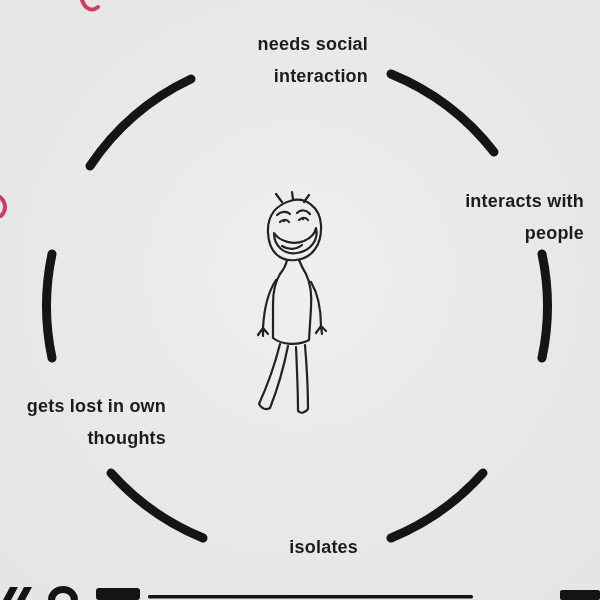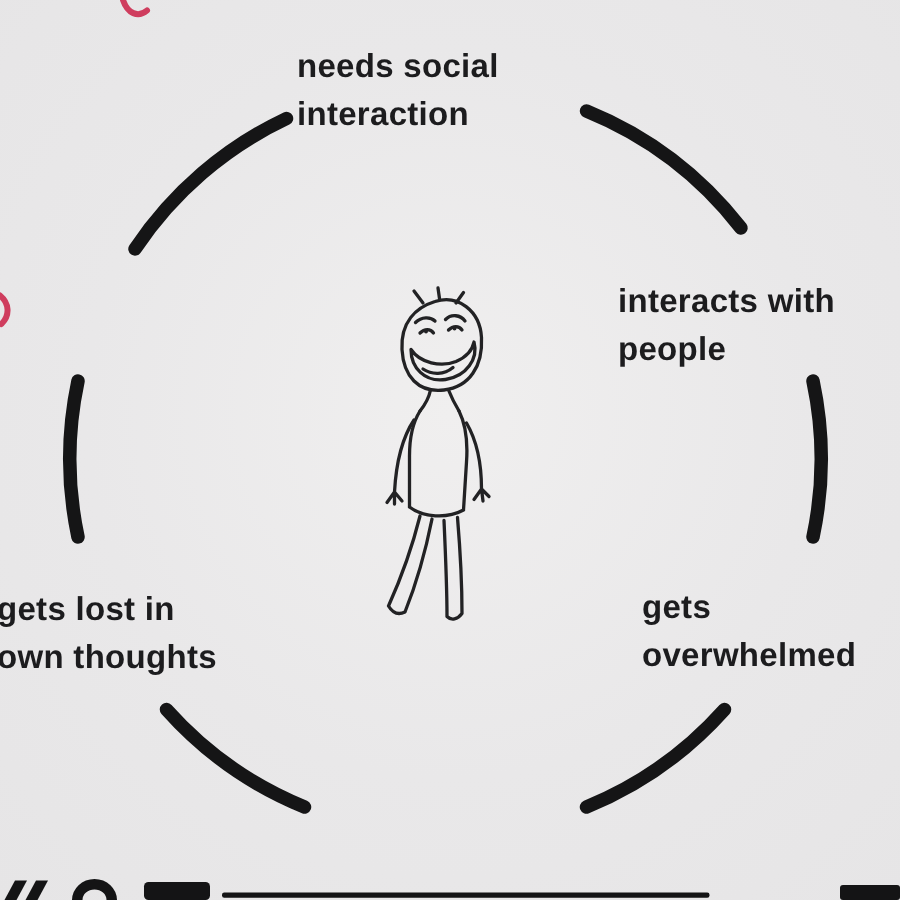"needs social interaction" .label { font-size: 22px -> 18px; text-align: left -> right }
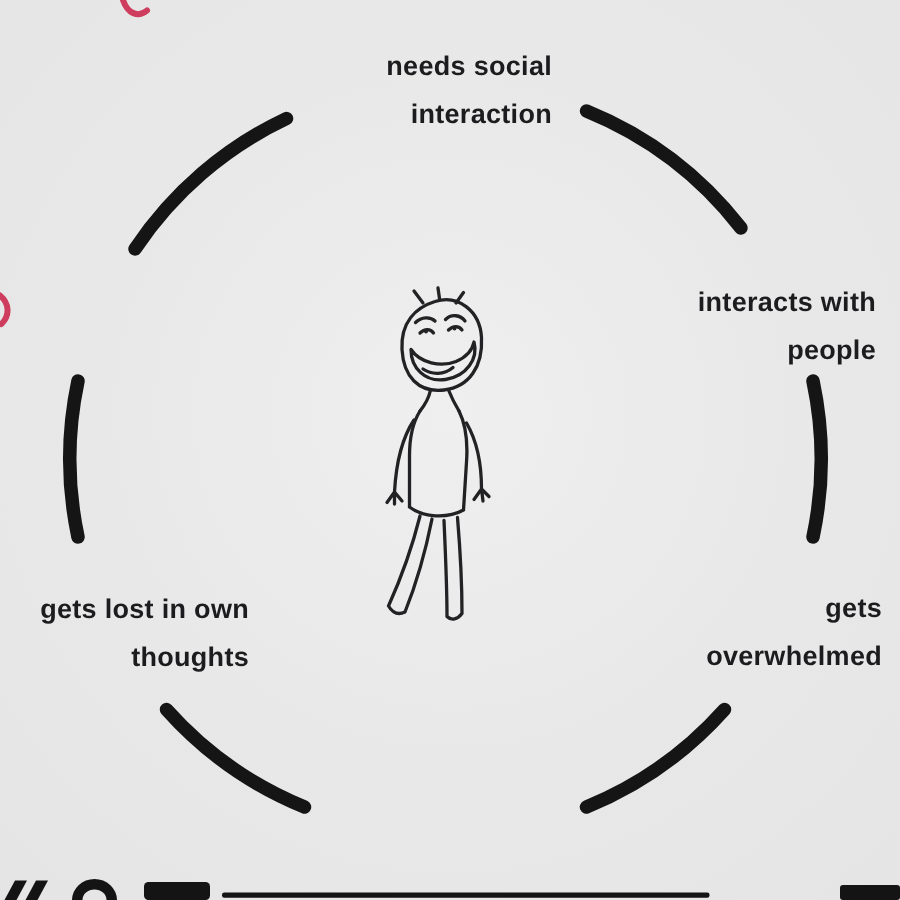"gets overwhelmed" div.label { html: <div>gets overwhelmed</div> -> none }
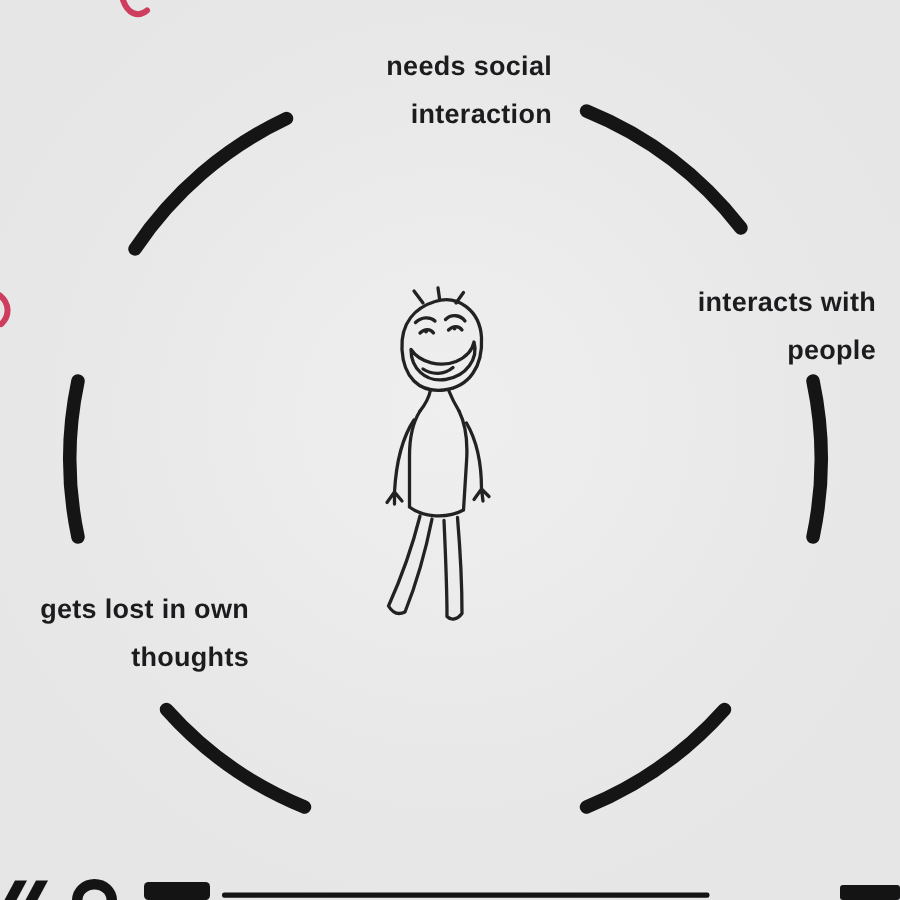"isolates" div.label { html: none -> <div>isolates</div> }
